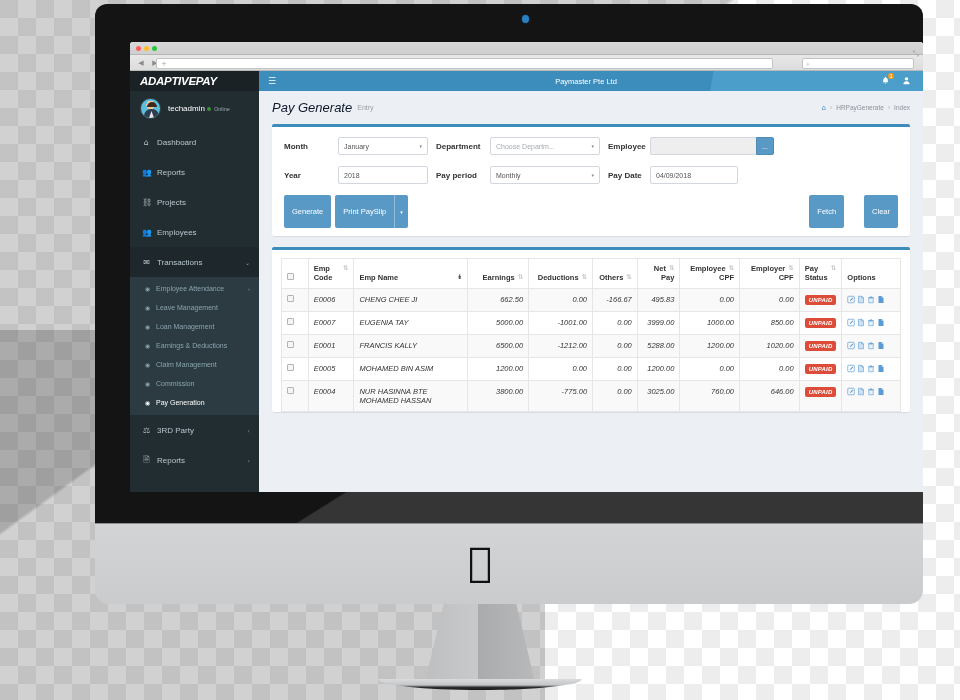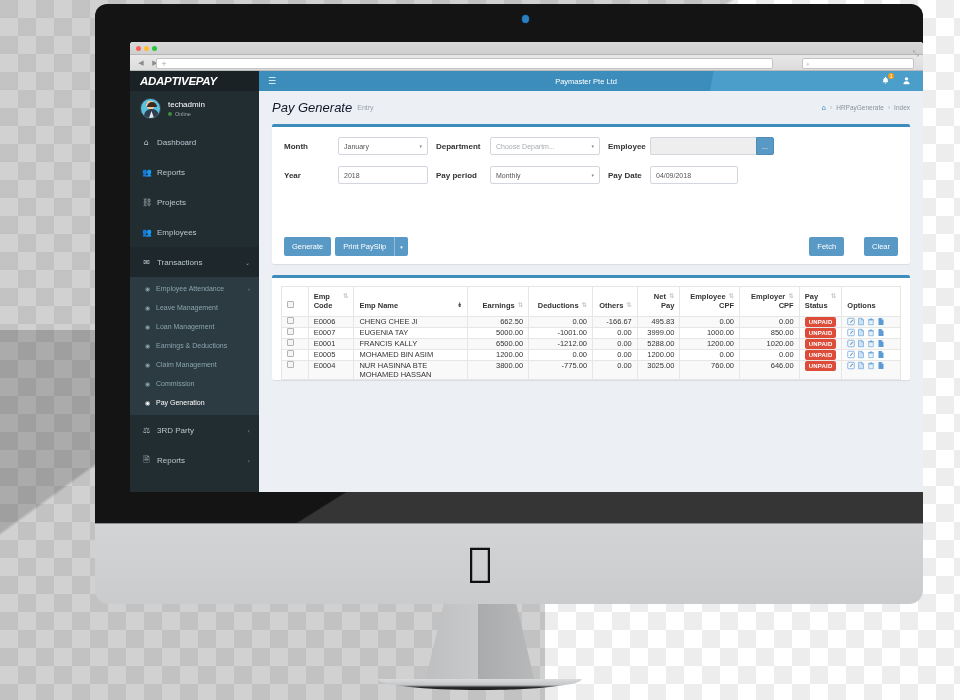"techadmin" #user-meta { flex-direction: column -> row }
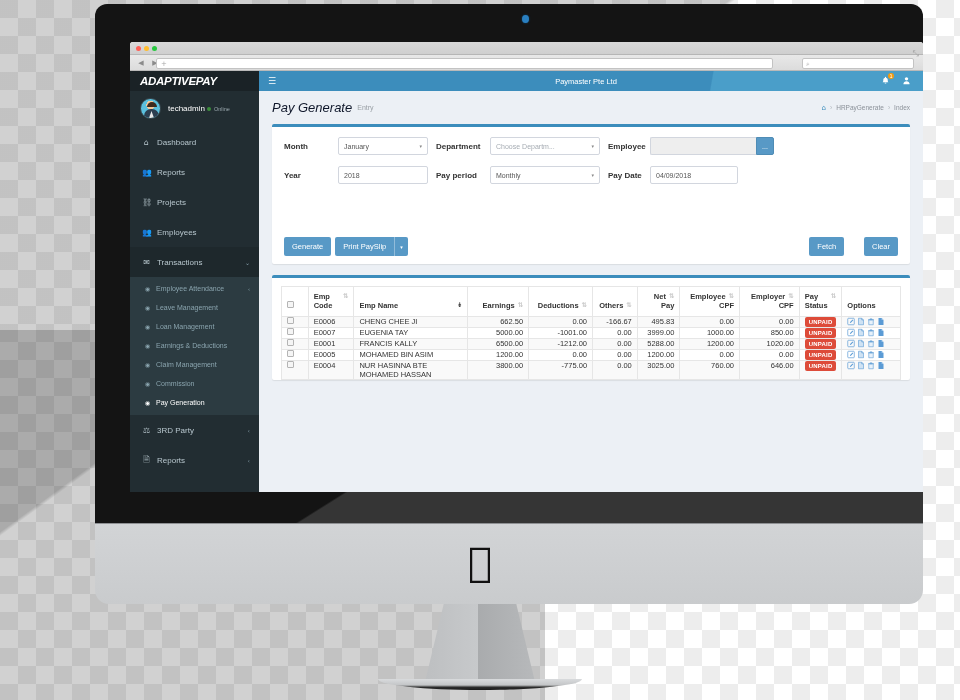"Generate" .btn { height: 19px -> 33px; margin-top: 42px -> none }
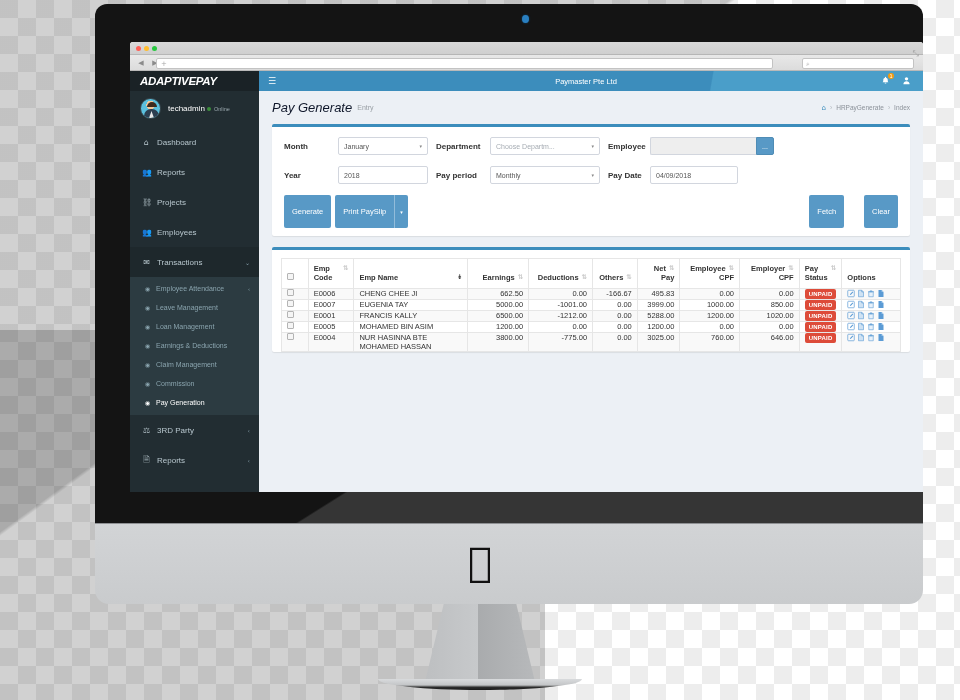"E0006" tbody td { font-style: none -> italic; padding: 0 5px -> 6px 5px }
